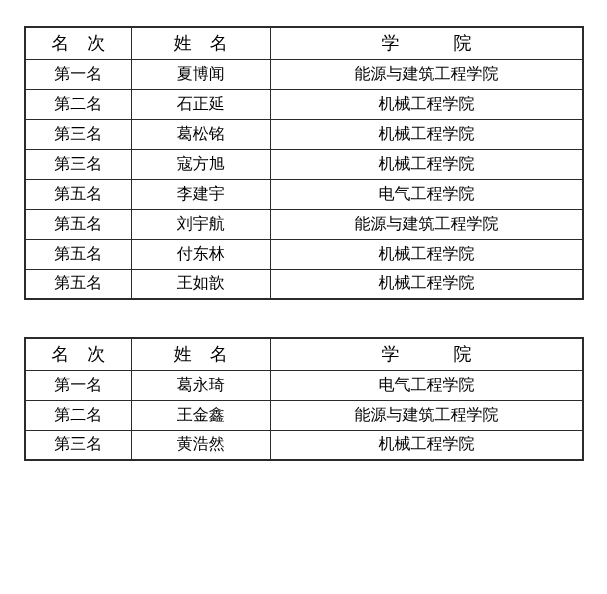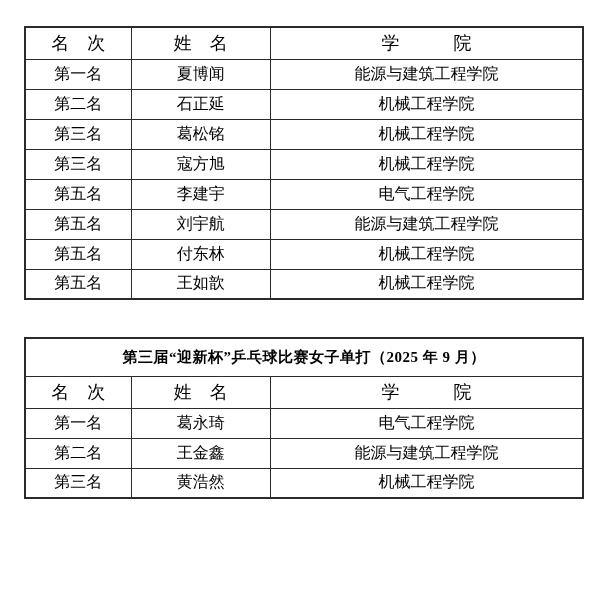"第三届“迎新杯”乒乓球比赛女子单打（2025 年 9 月）" tr { html: <tr> <th>第三届“迎新杯”乒乓球比赛女子单打（2025 年 9 月）</th> </tr> -> none }
